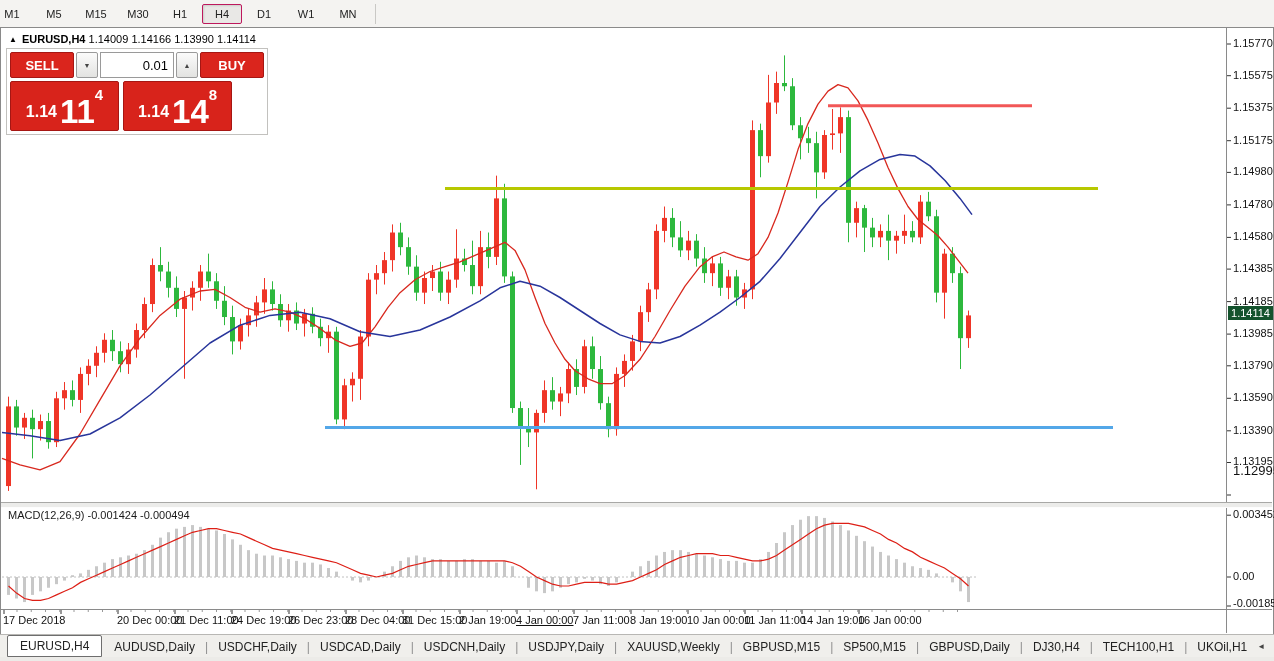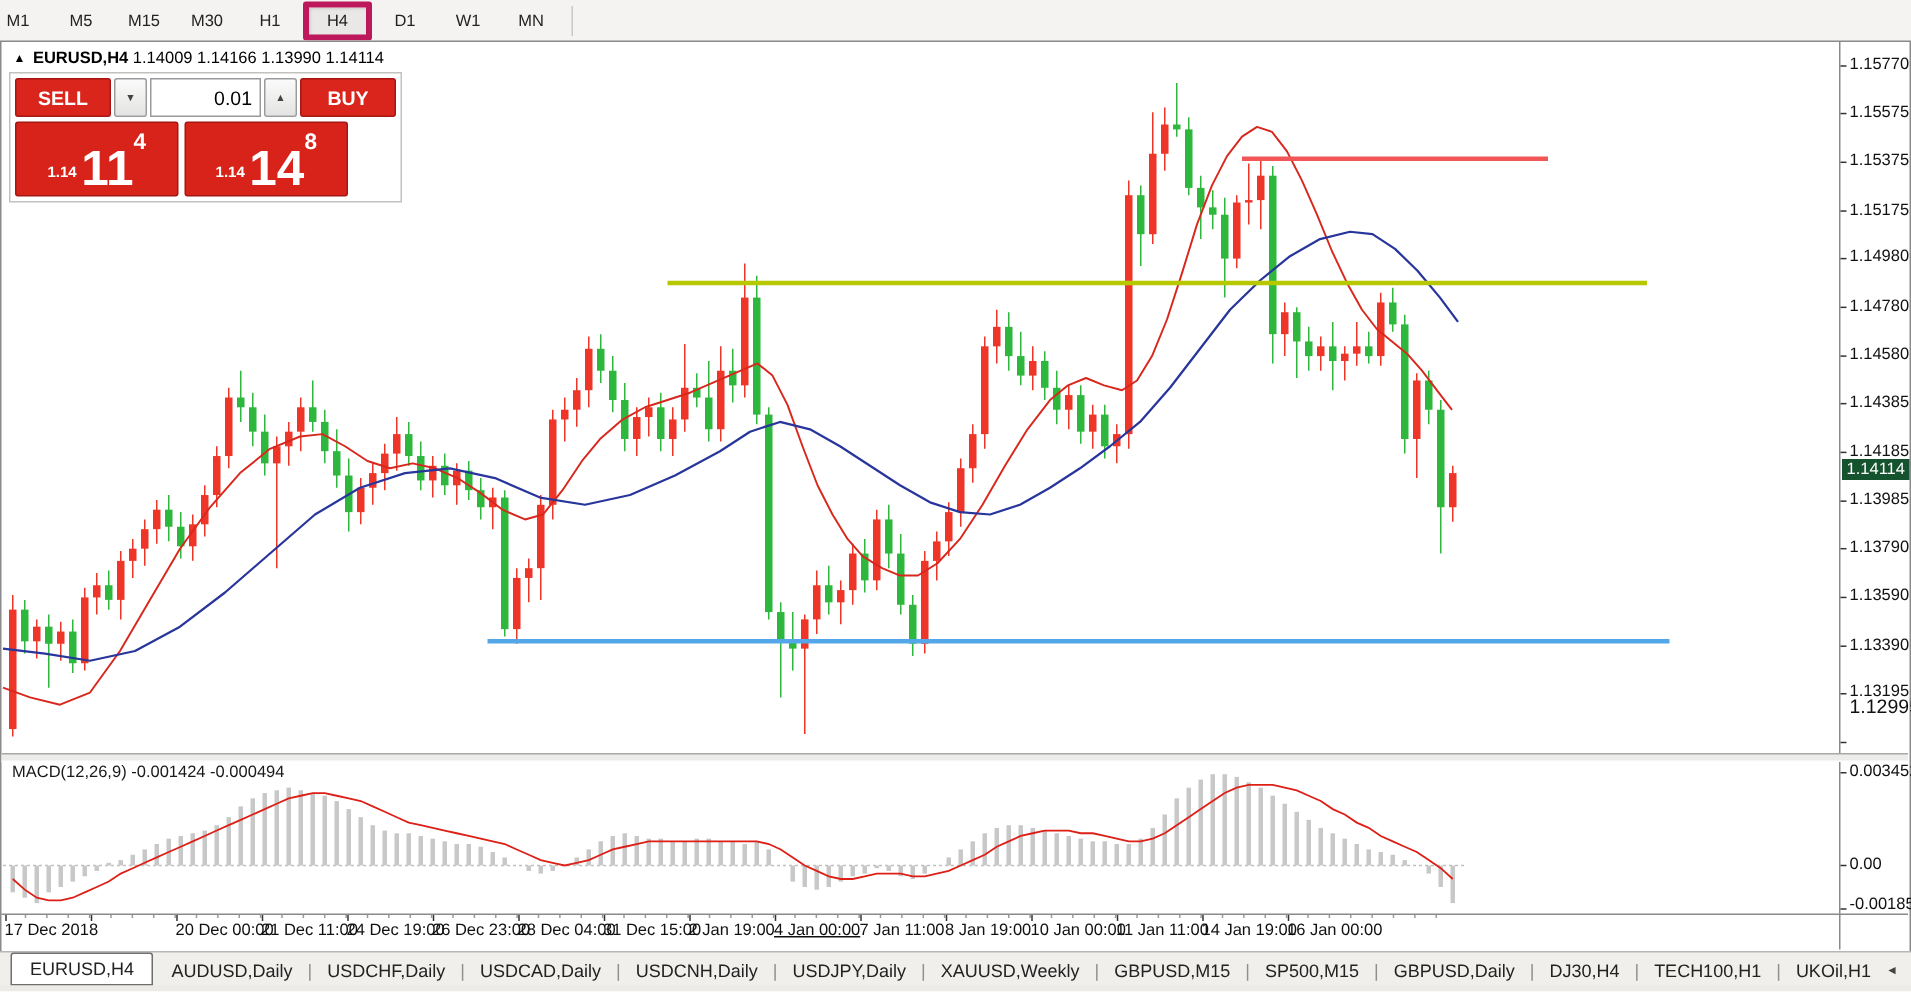"H4" .tf-btn.active { border: 4px solid #be185d -> 1px solid #be185d }
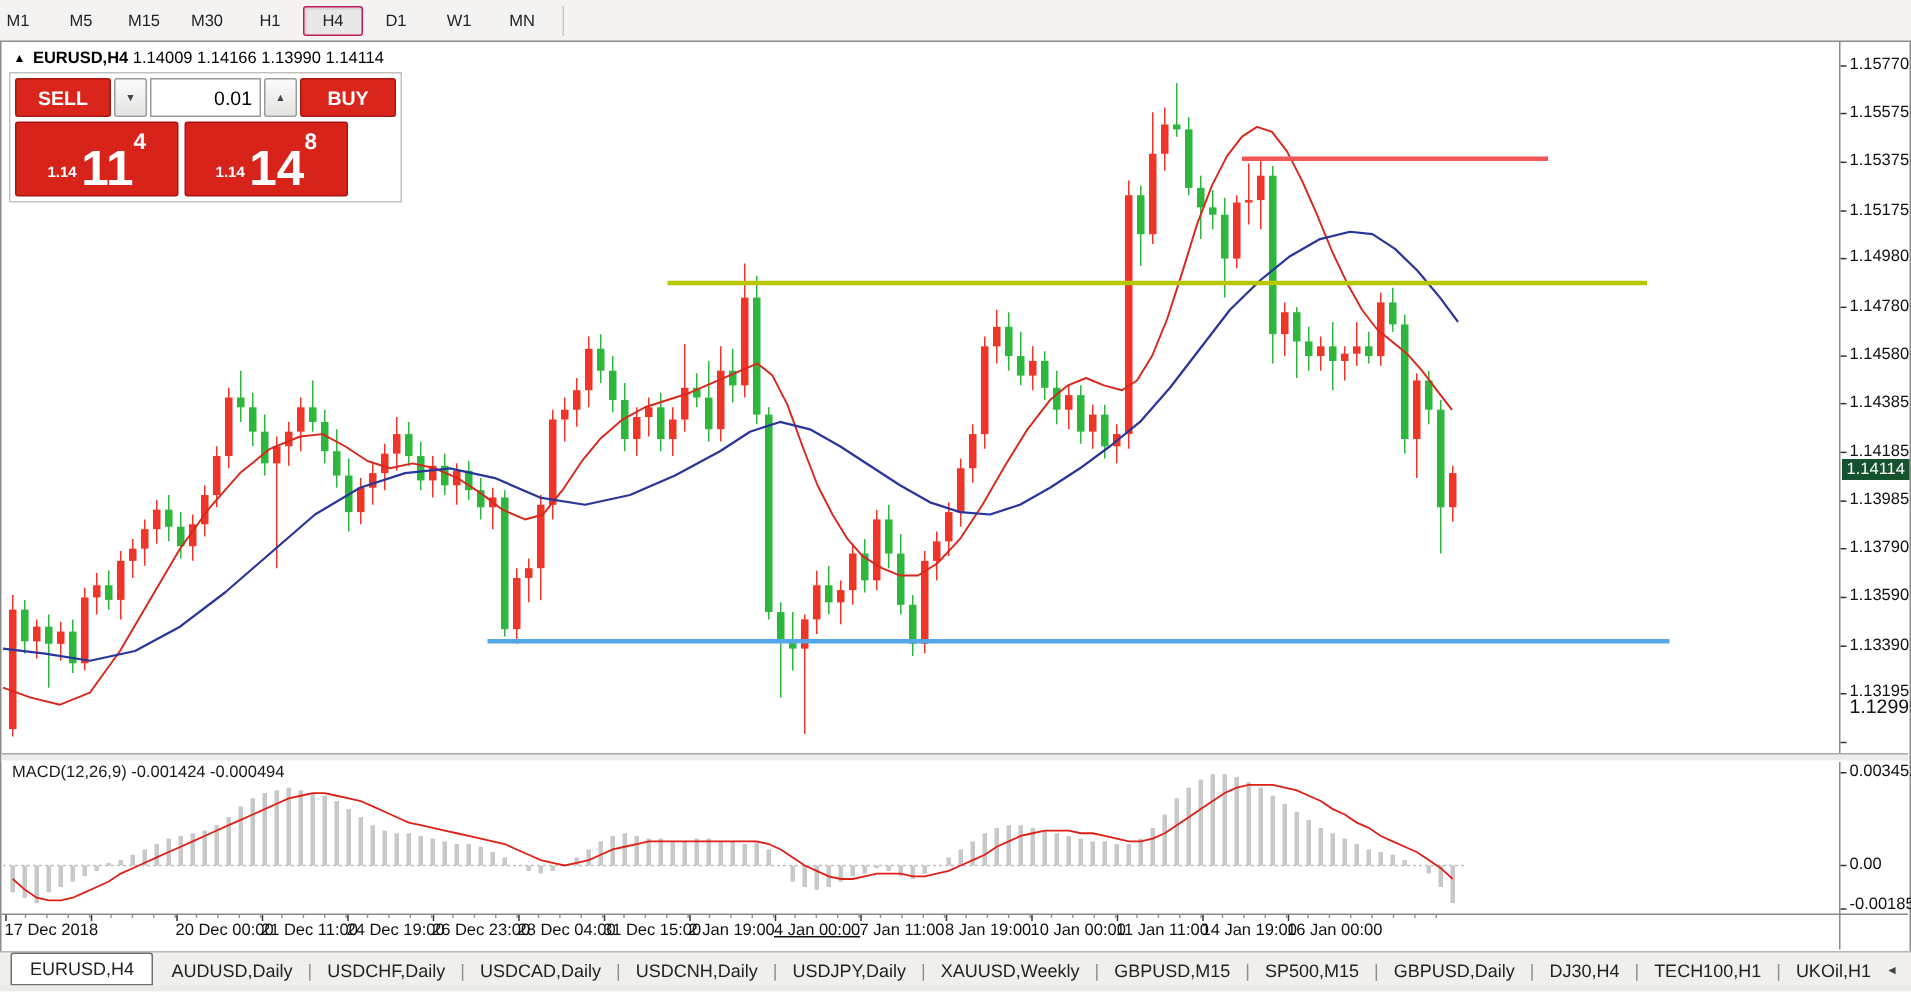"1.14" .pp { font-size: 10px -> 16px }
